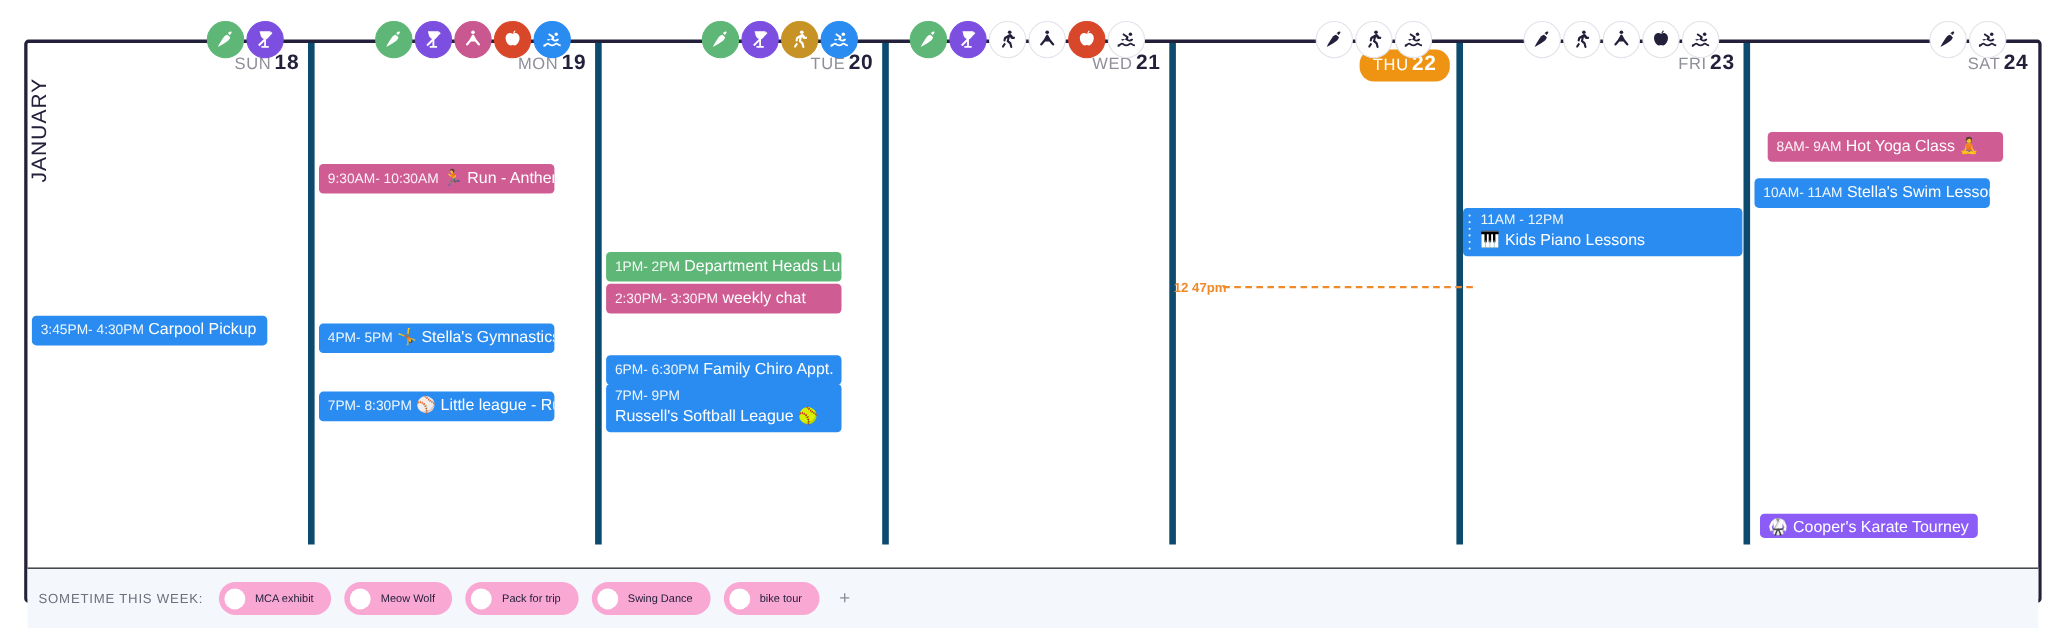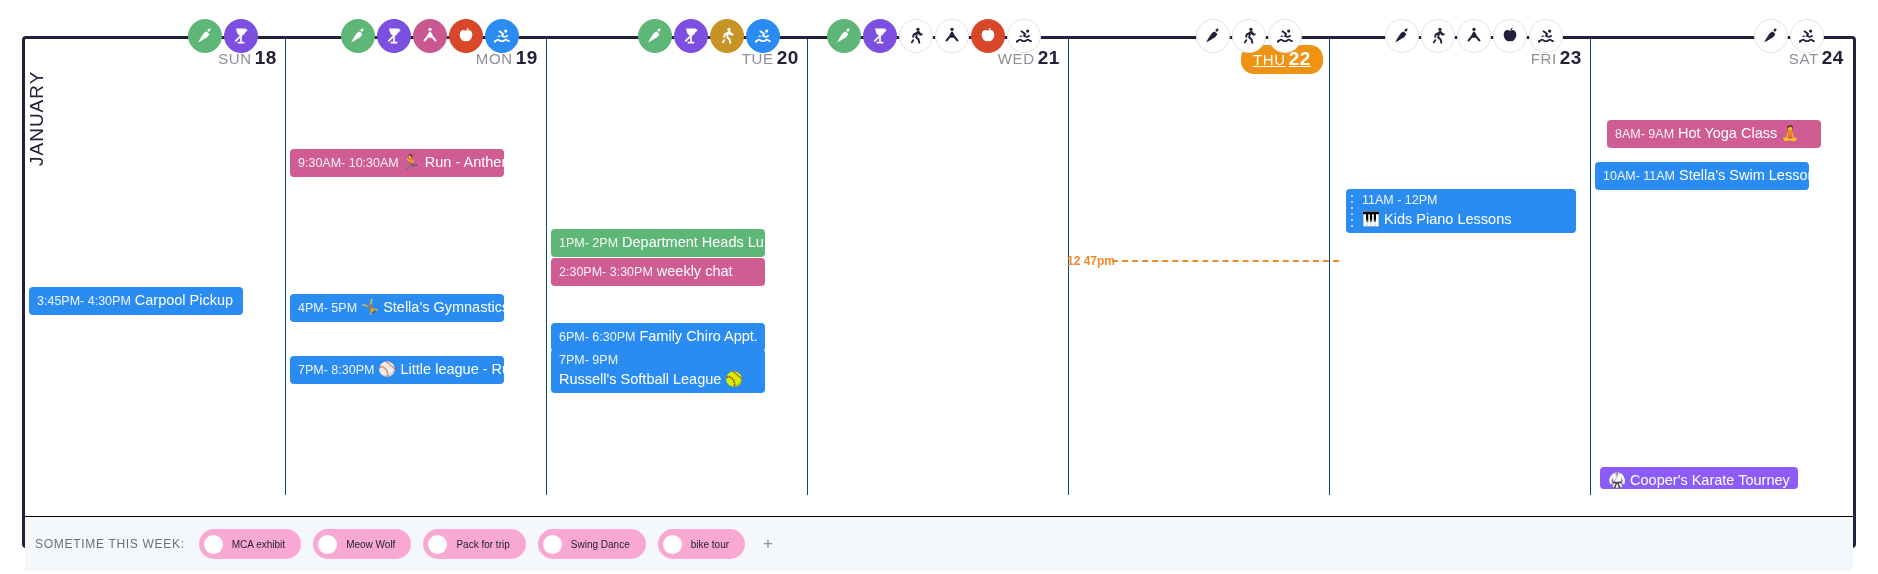"SUN 18" .daycol { border-right: 1px solid #0c4a6e -> 6px solid #0c4a6e }
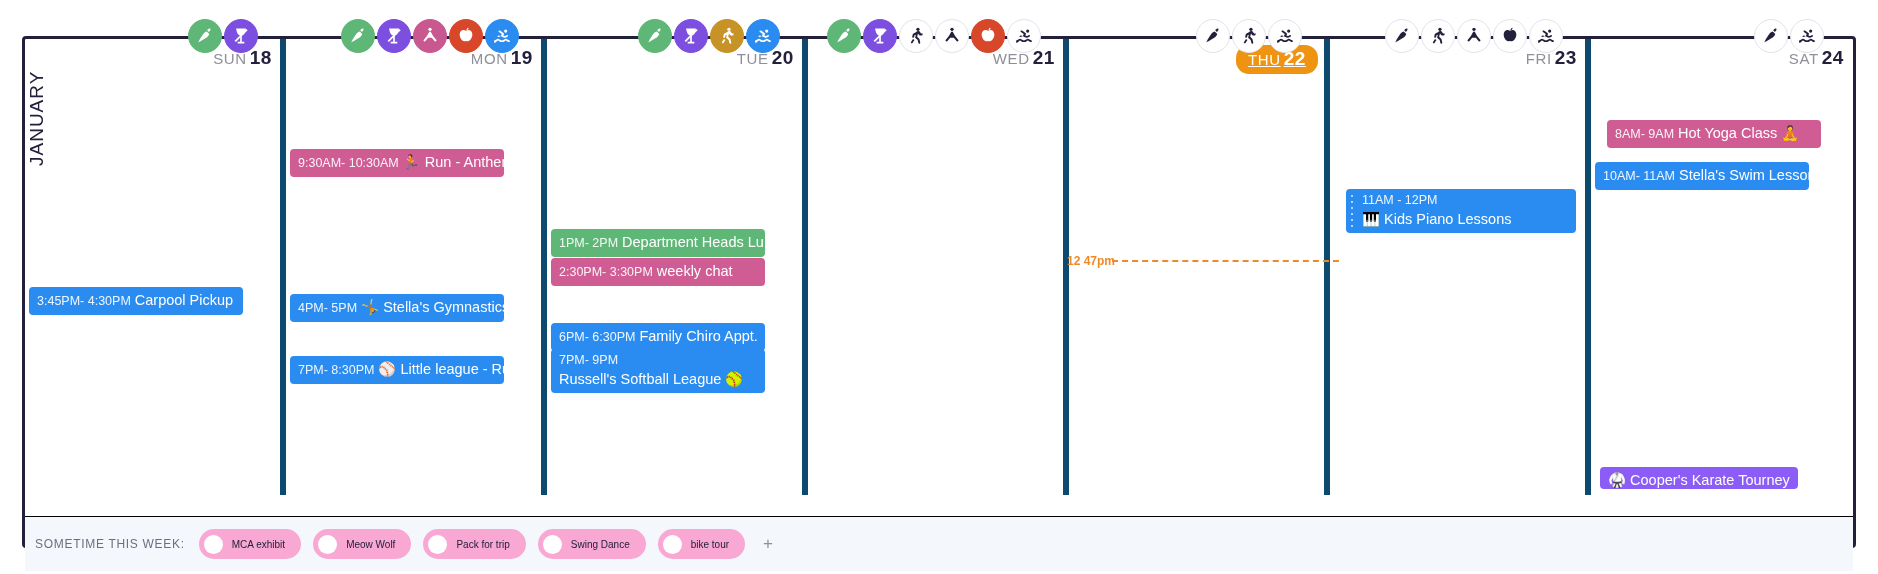"THU 22" .day-head.today { text-decoration: underline -> none }
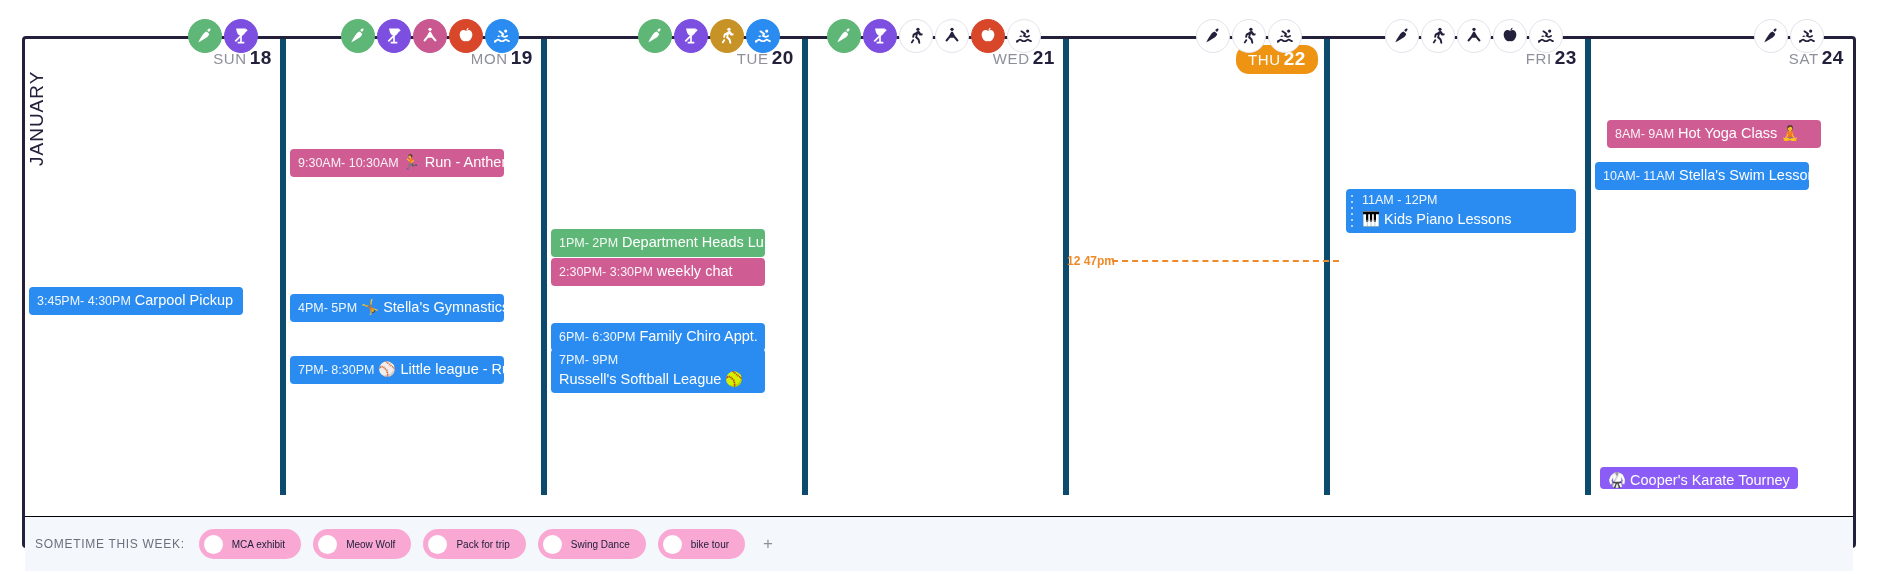"11AM - 12PM" div.event { left: 16px -> 0; width: 230px -> 254px }
